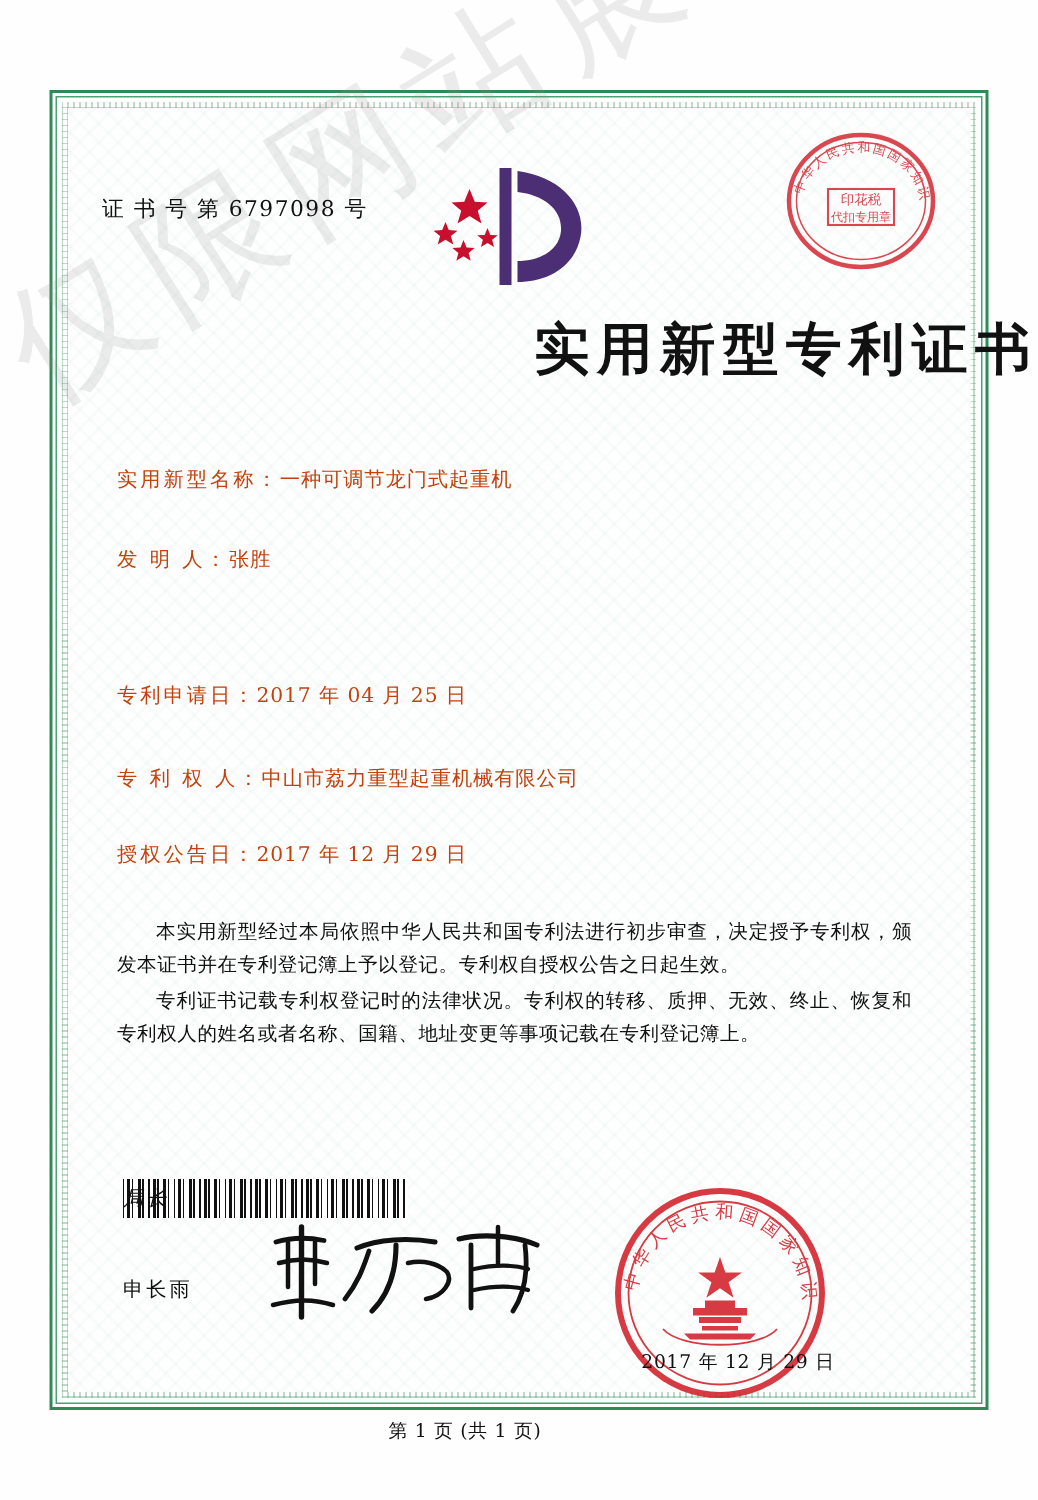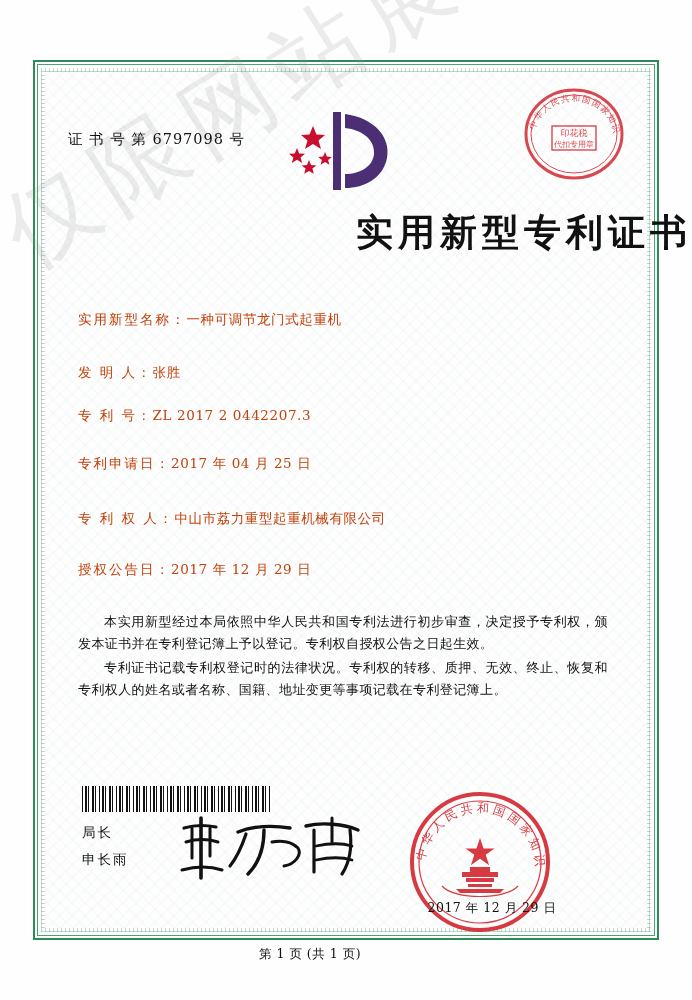"专 利 号：ZL 2017 2" div.field { html: <div> <span>专 利 号：</span><span>ZL 2017 2 0442207.3</span> </div> -> none }
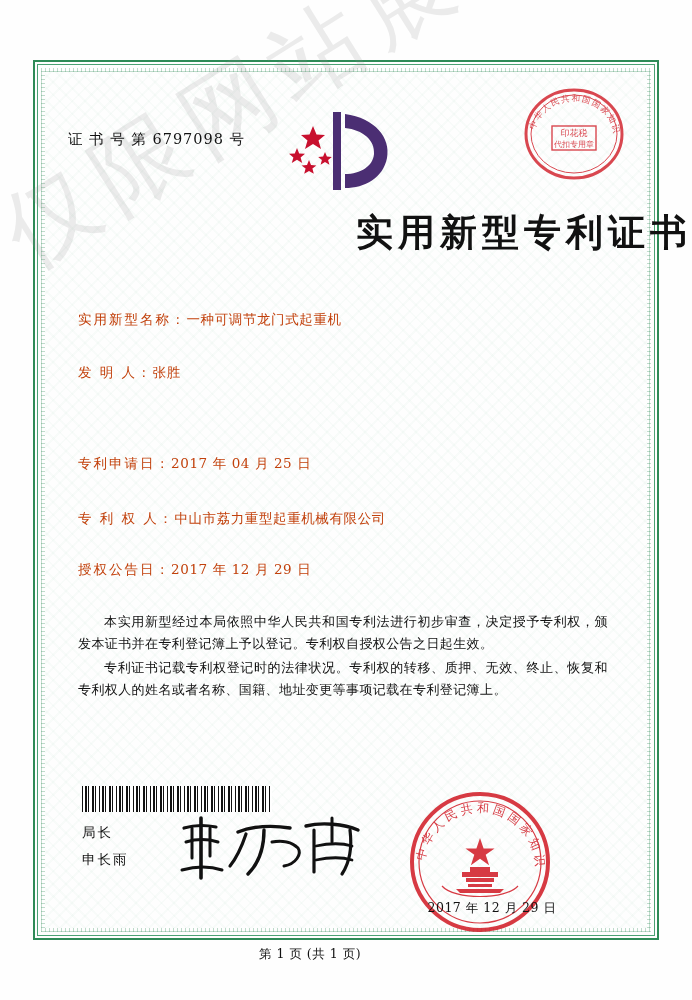"局长" .sig-title { font-style: none -> italic; top: 824px -> 790px }
